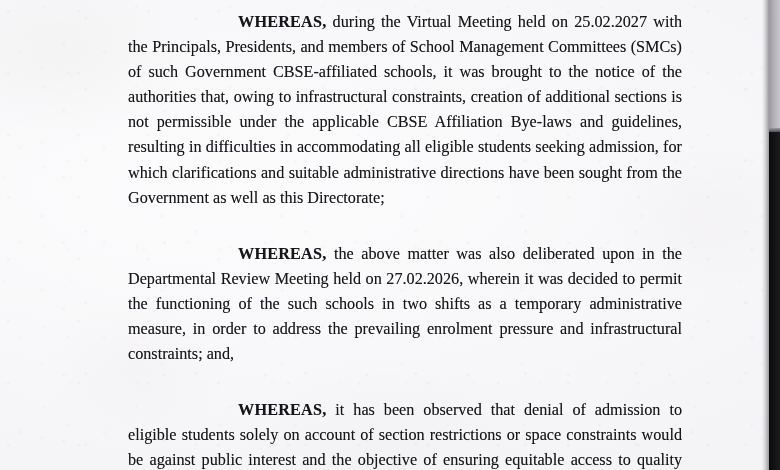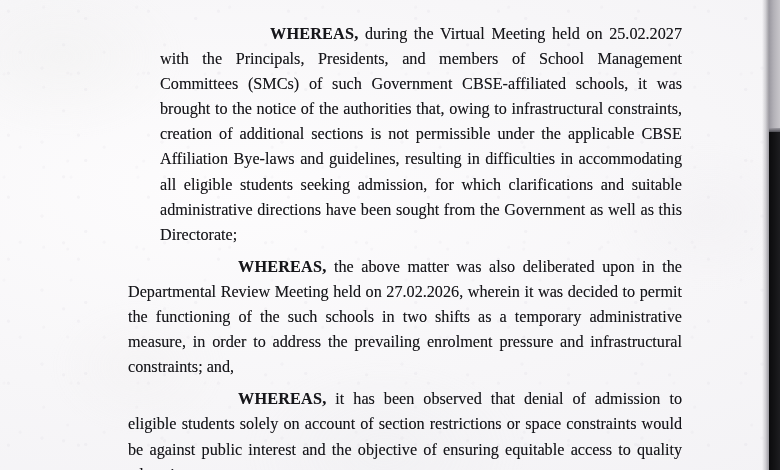"WHEREAS, during the Virtual Meeting" .doc-body .first-para { margin-left: 32px -> none; padding-top: 22px -> 10px }
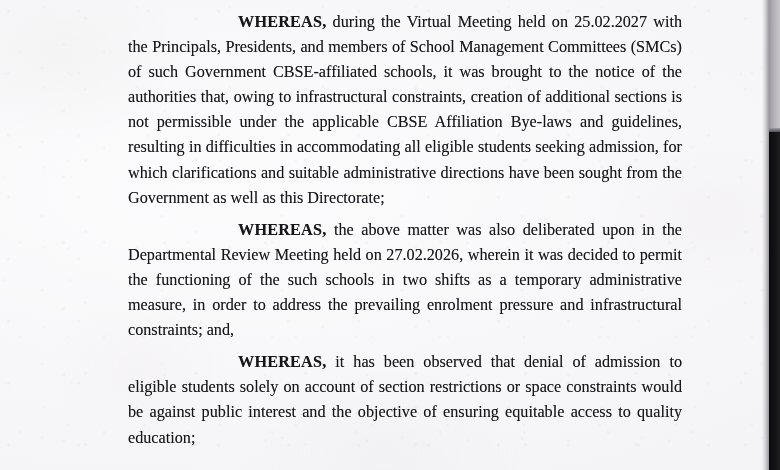"WHEREAS, the above matter was" .doc-paragraph.para-gap { margin-top: 7px -> 31px }
